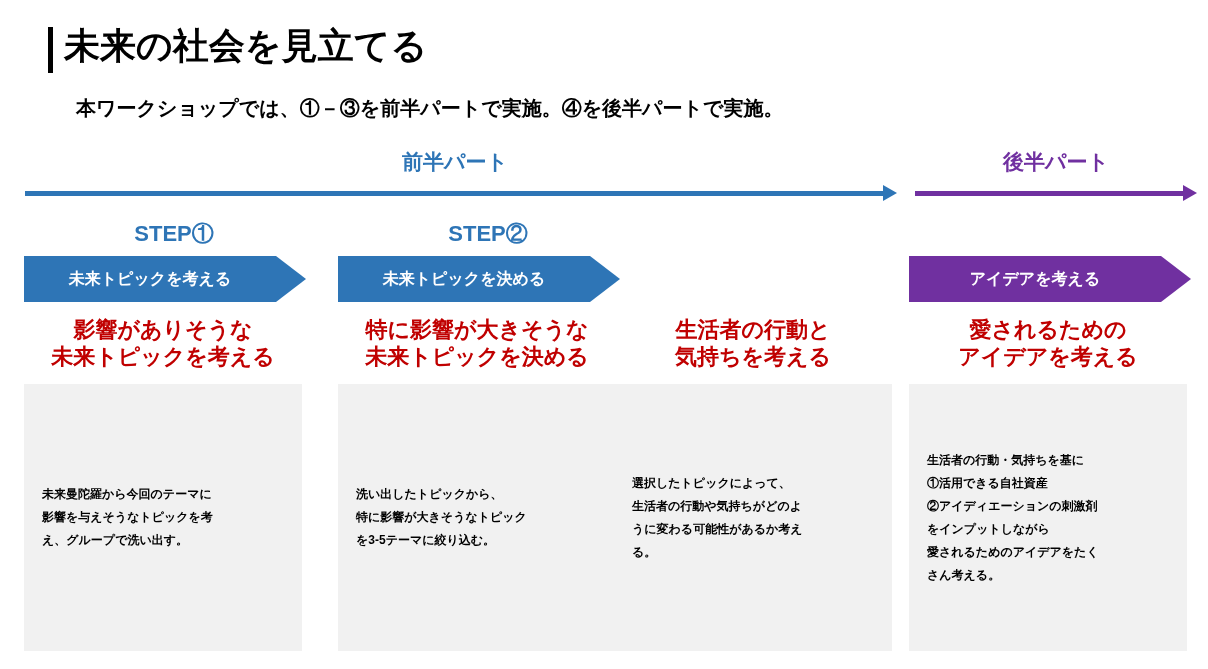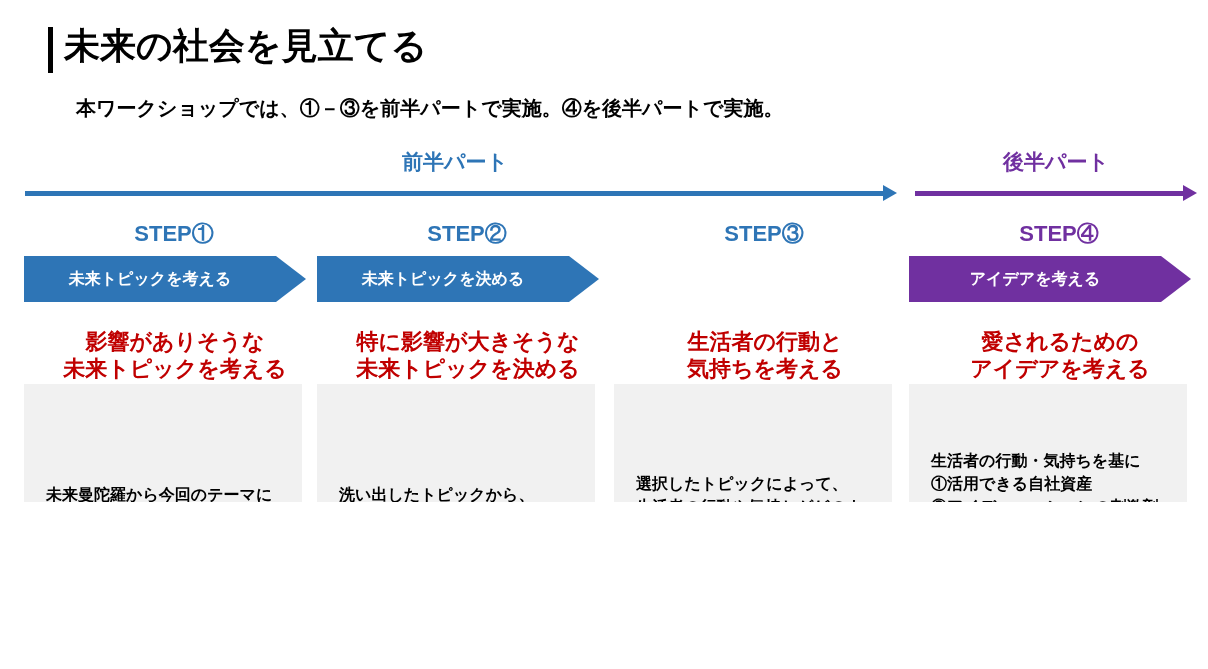"未来の社会を見立てる" .slide { height: 502px -> 669px }
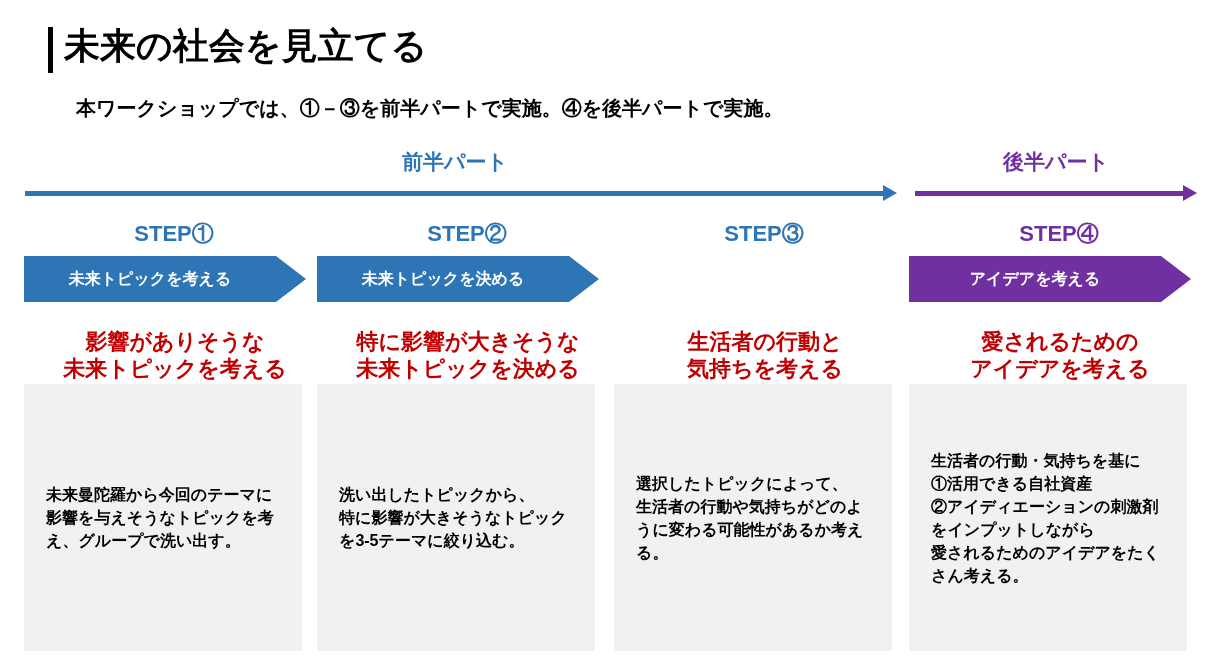"STEP②" .col.c2 { left: 317px -> 338px }
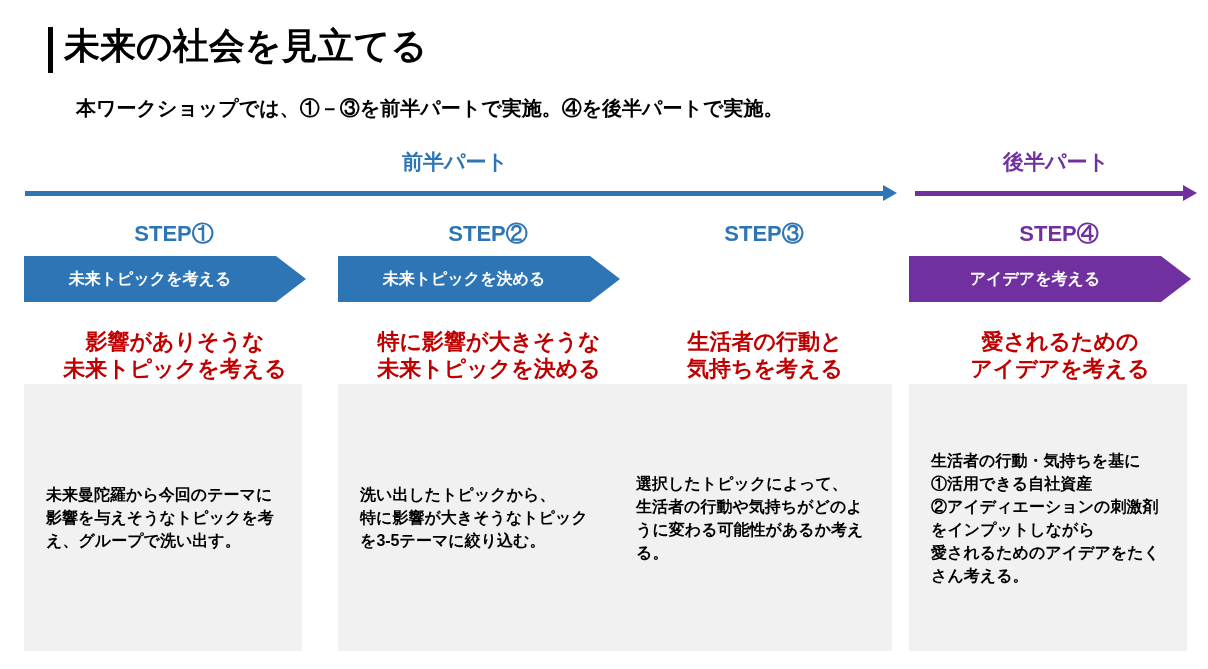"STEP③" p.step-label { html: <p>STEP③</p> -> none }
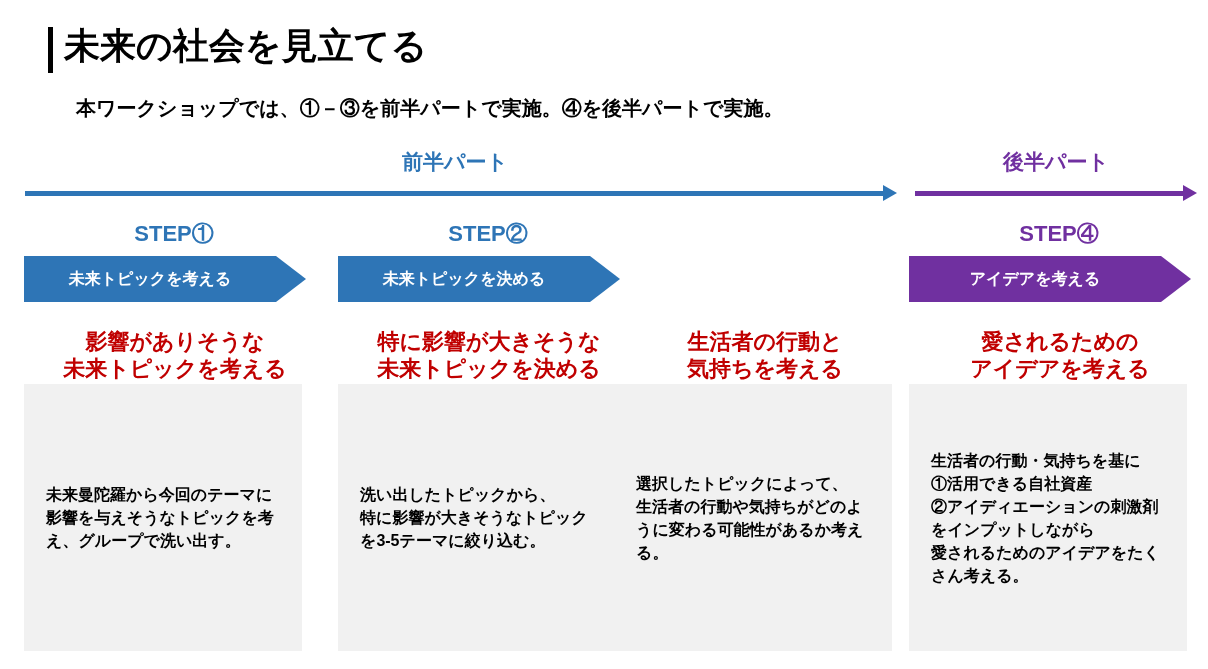"STEP④" p.step-label { html: <p>STEP④</p> -> none }
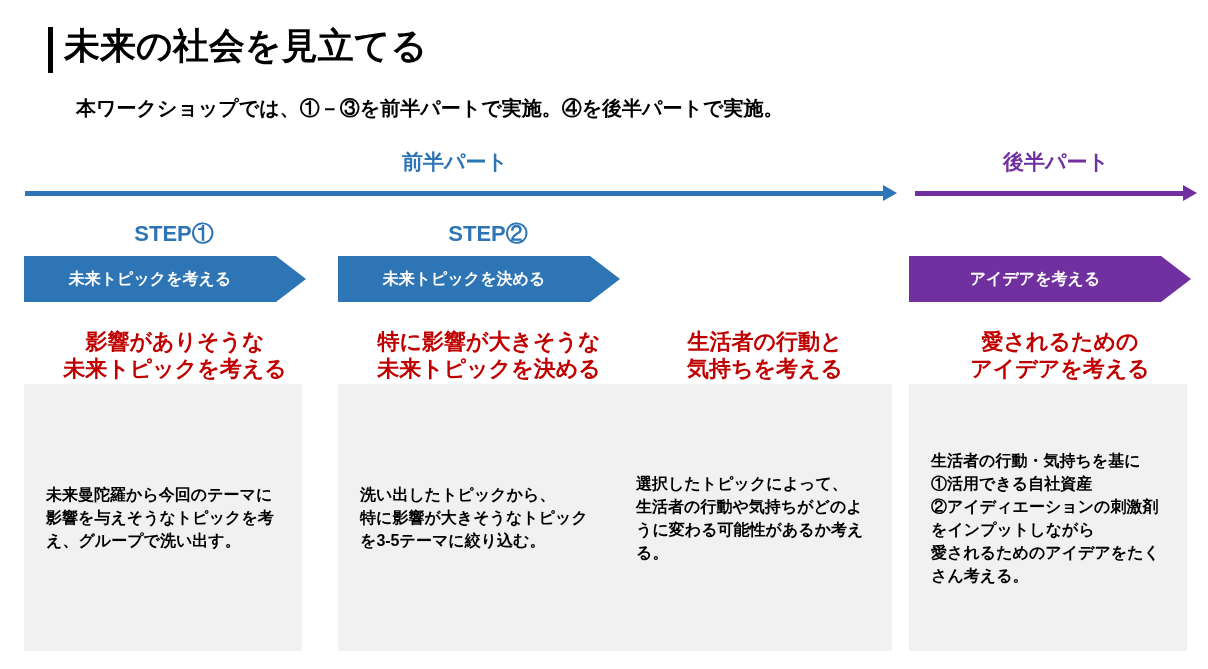"影響がありそうな" .heading { margin: 12px -> 0 }
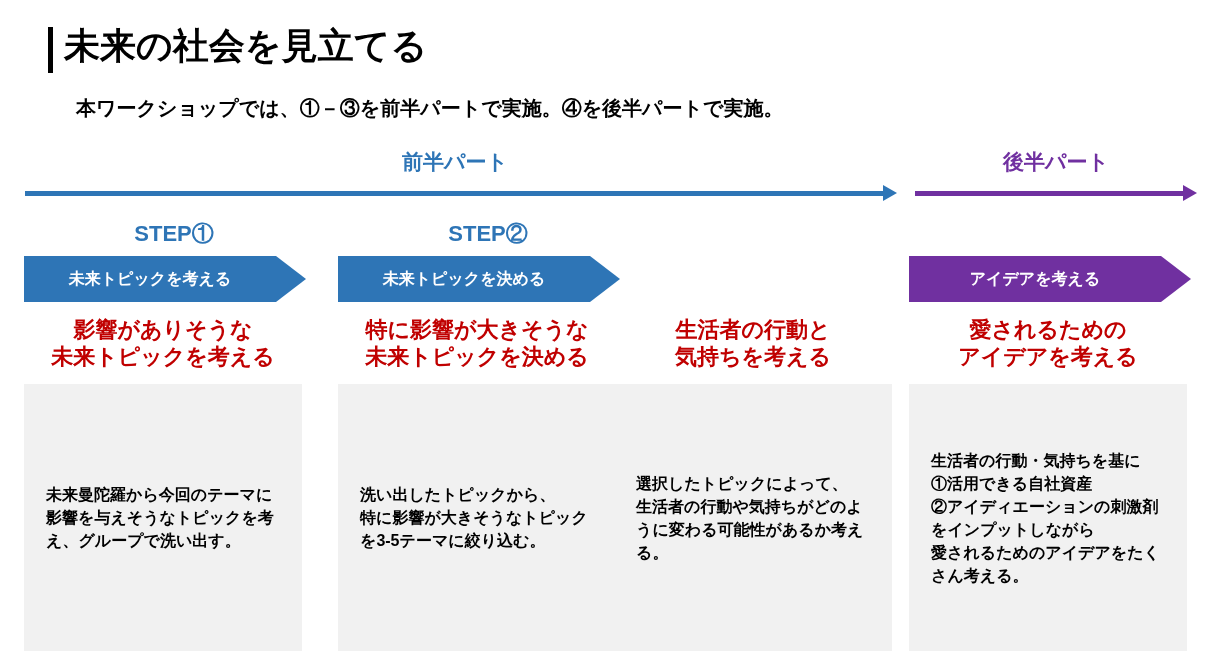"生活者の行動・気持ちを基に" .box-text { font-size: 16px -> 12px; margin: 12px -> 0; padding: 0 10px -> 0 18px }
